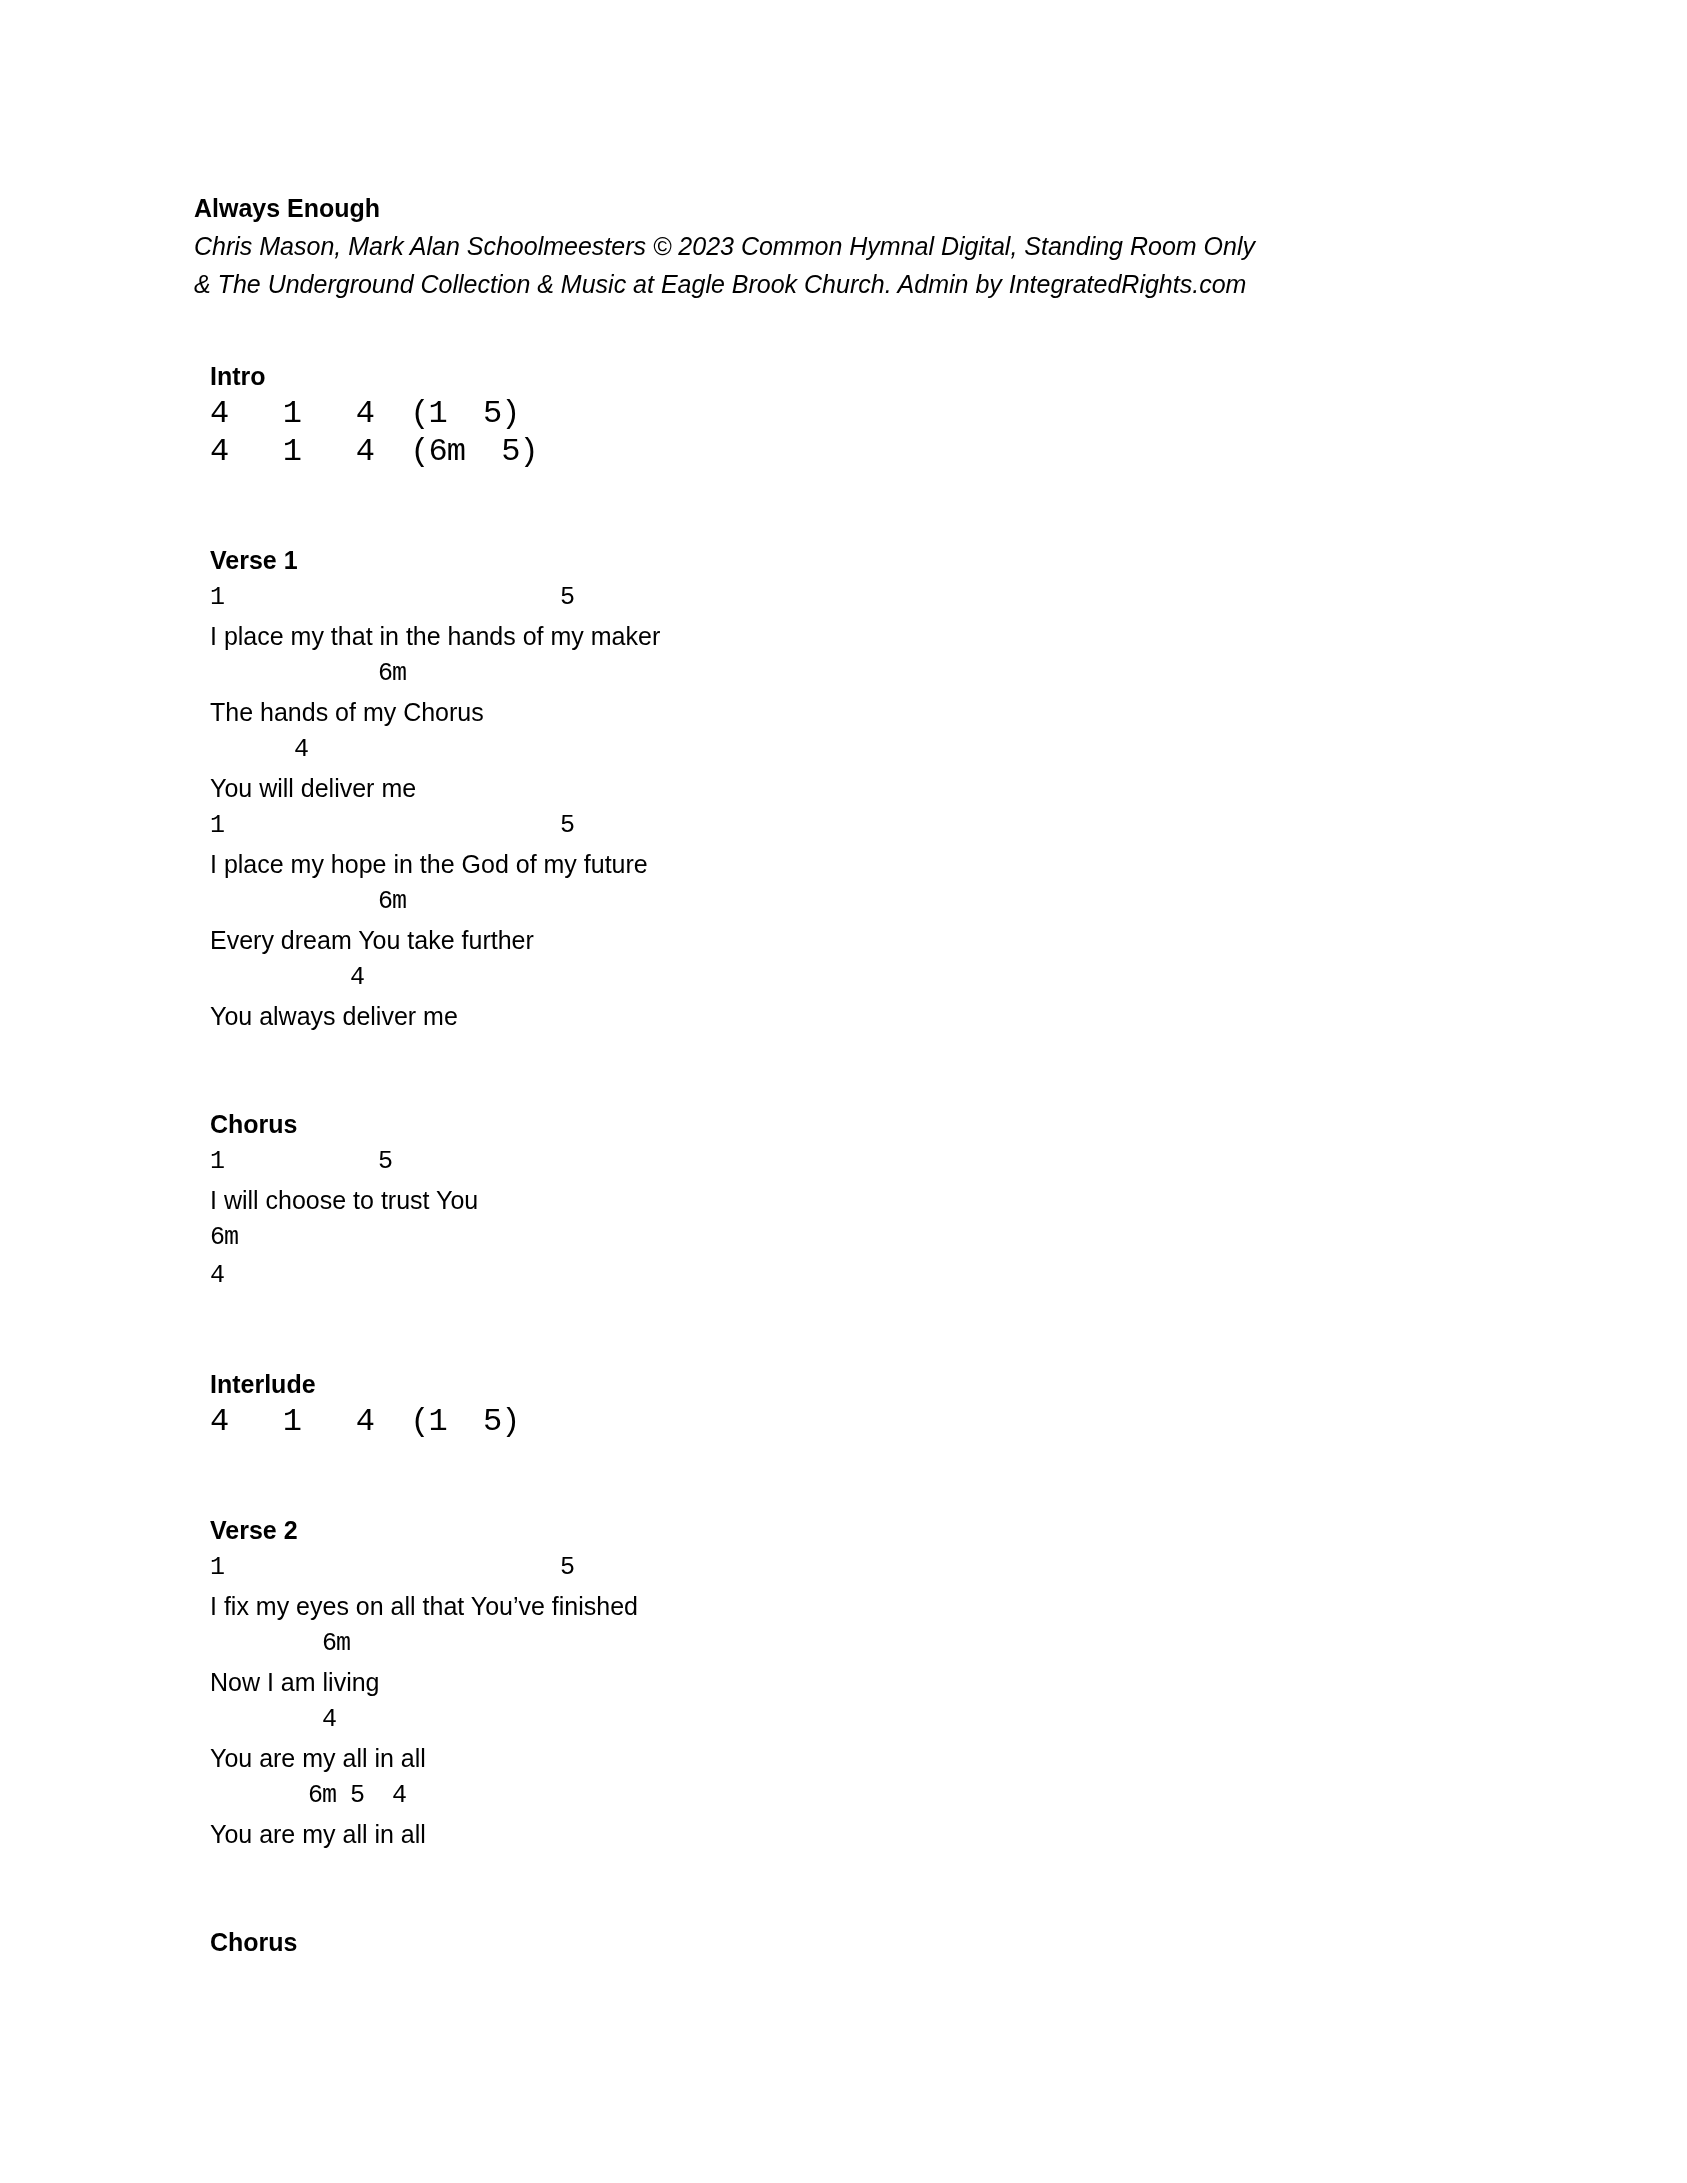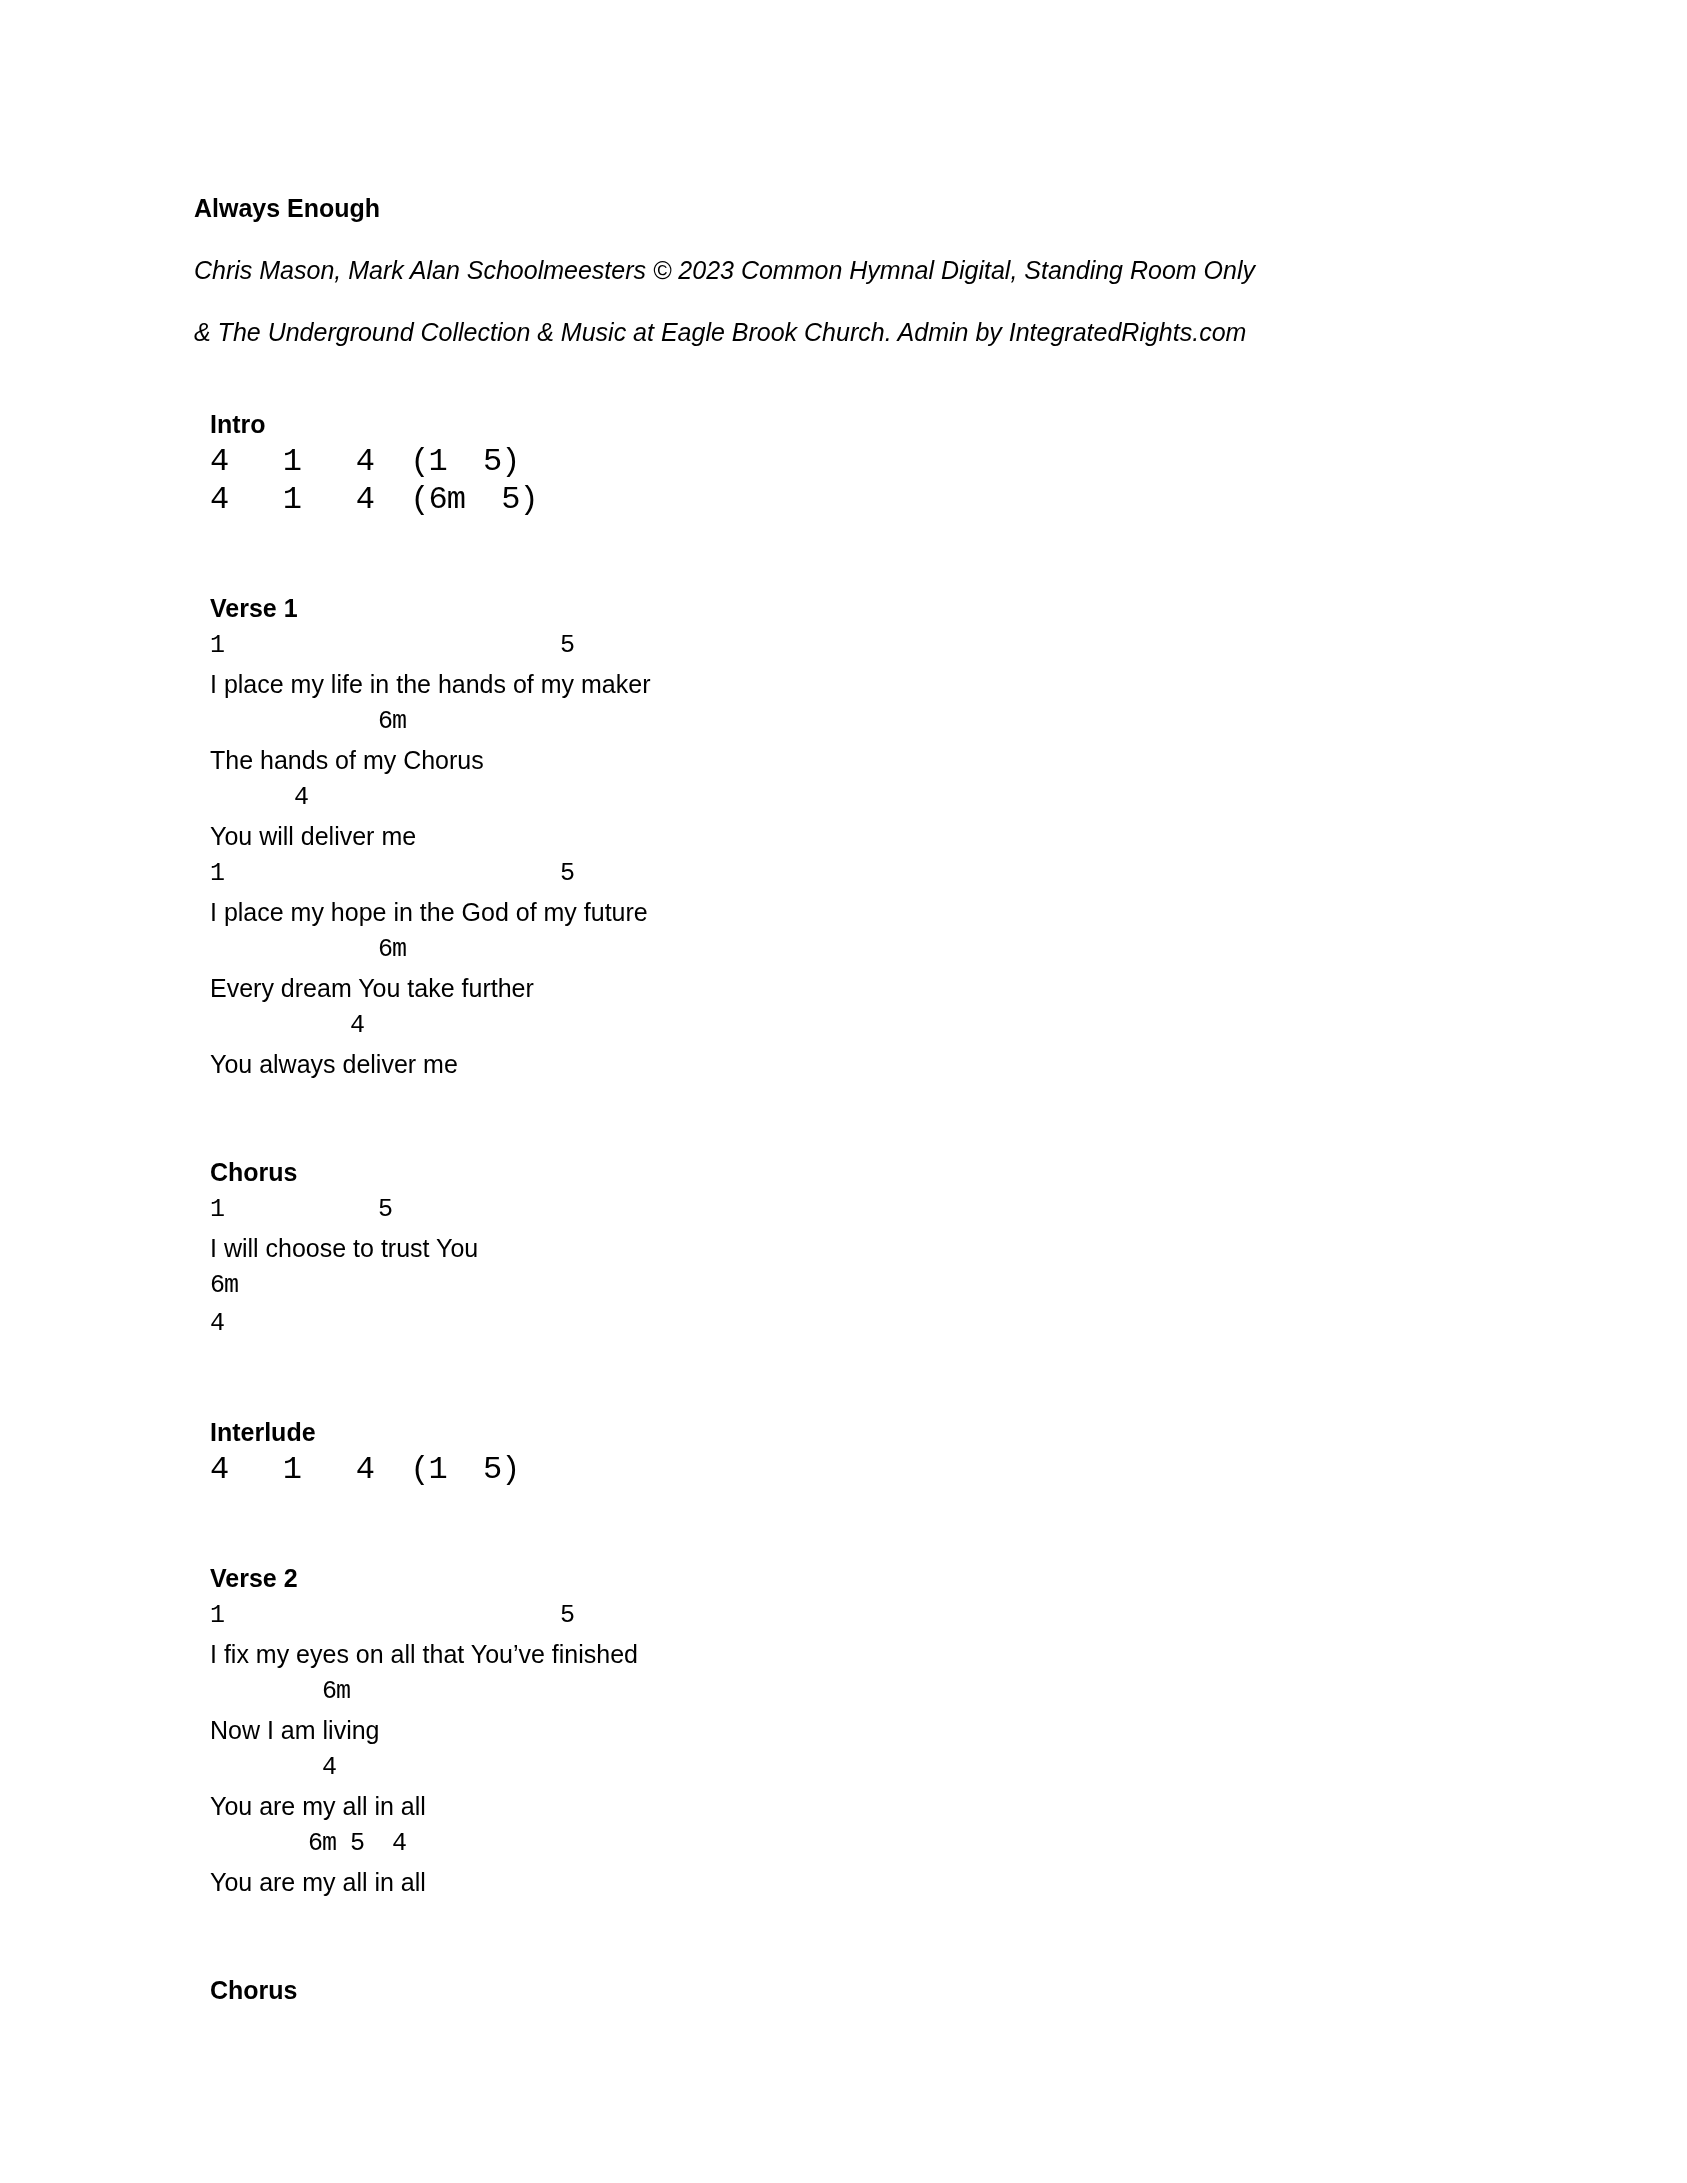"Chris Mason, Mark Alan Schoolmeesters" .credits { margin-top: 24px -> none }
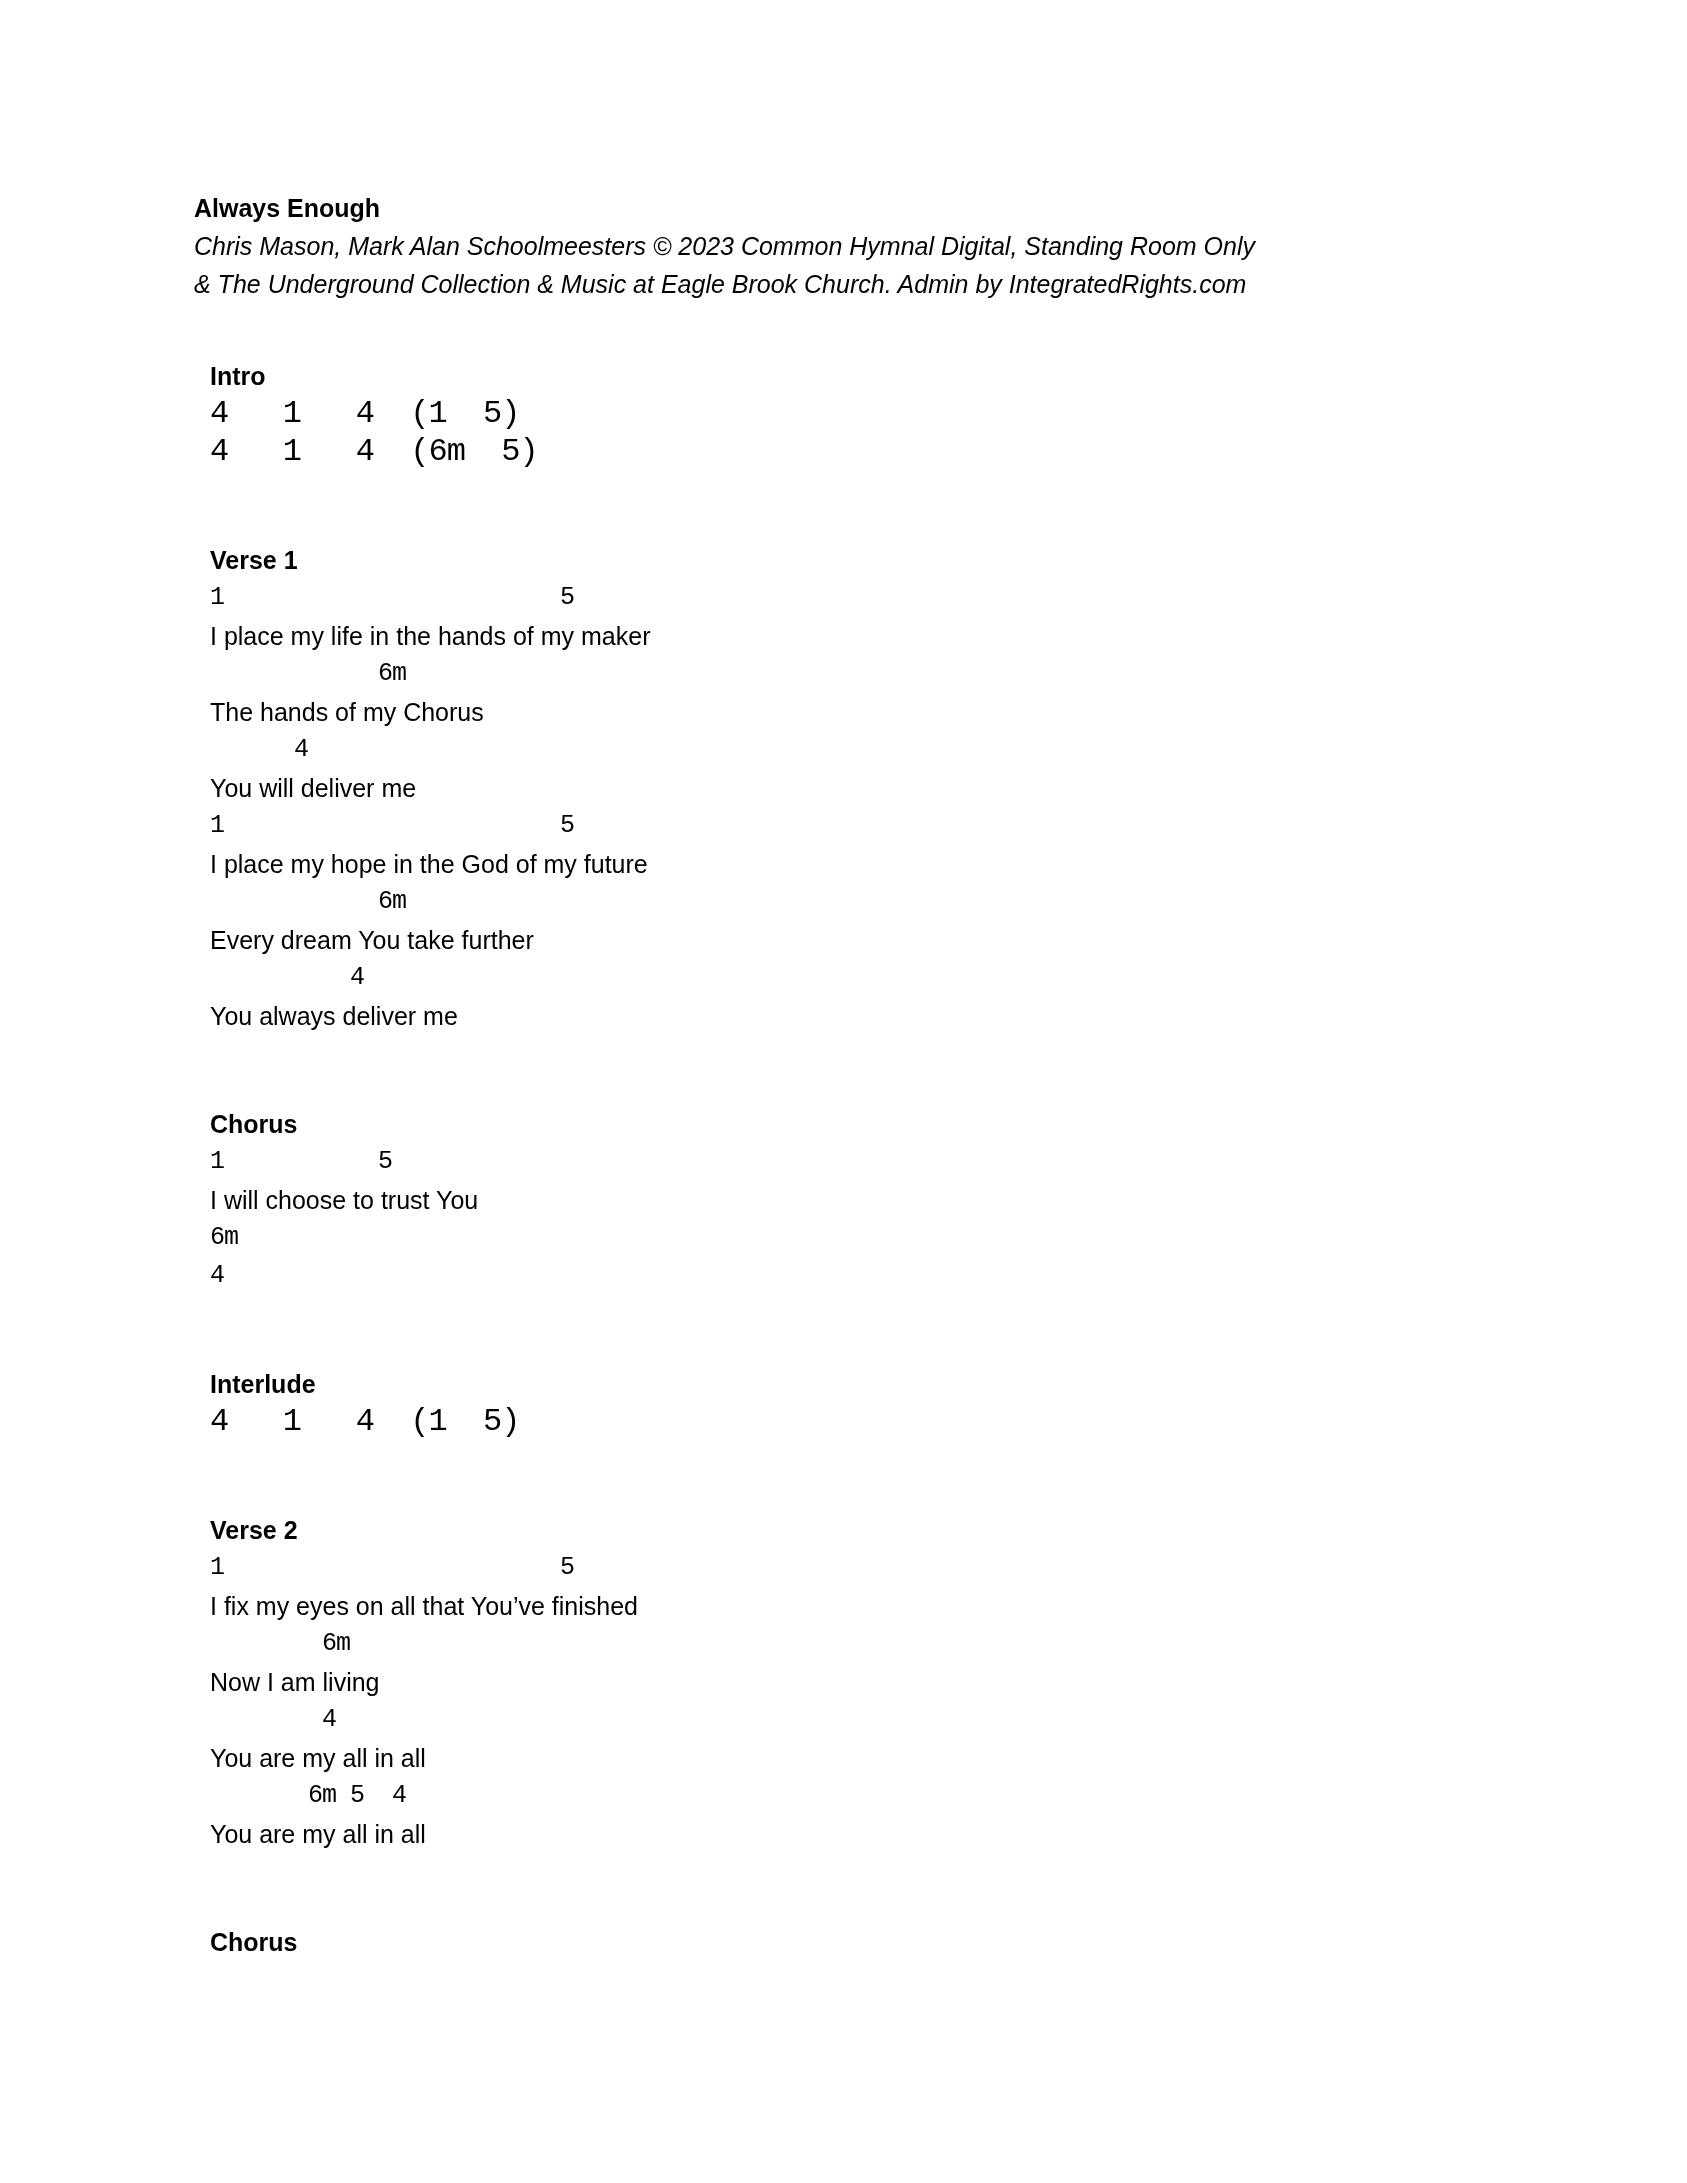"I place my life in" div.lyric-line { text: life -> that }
